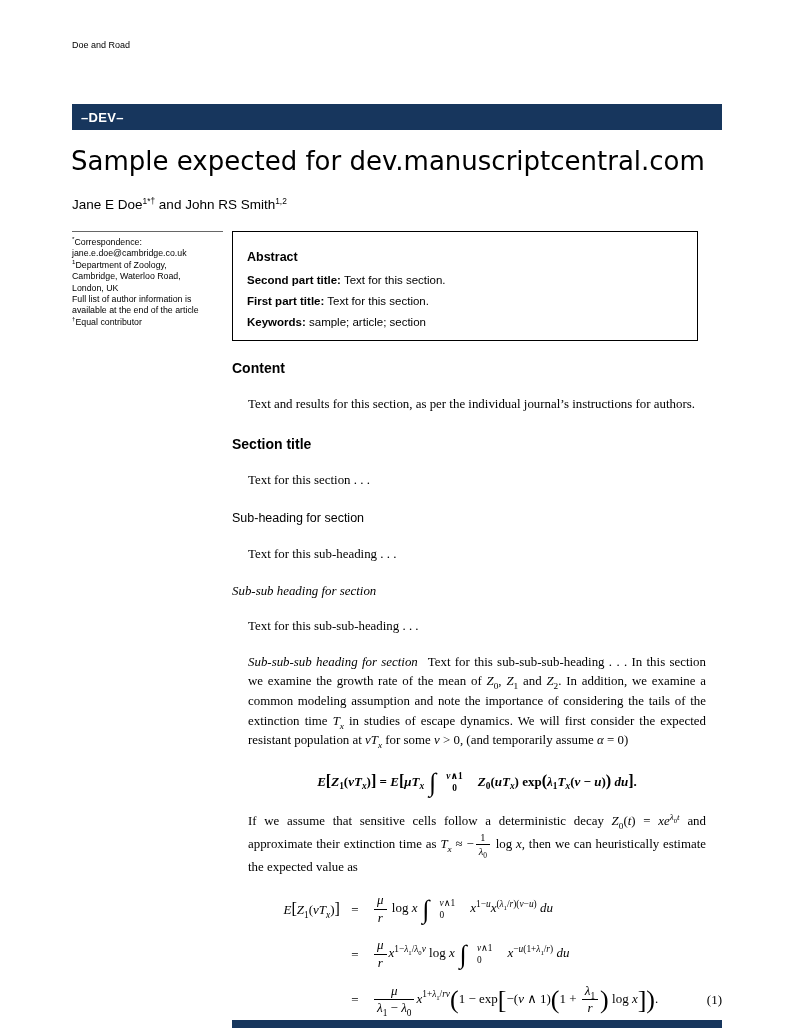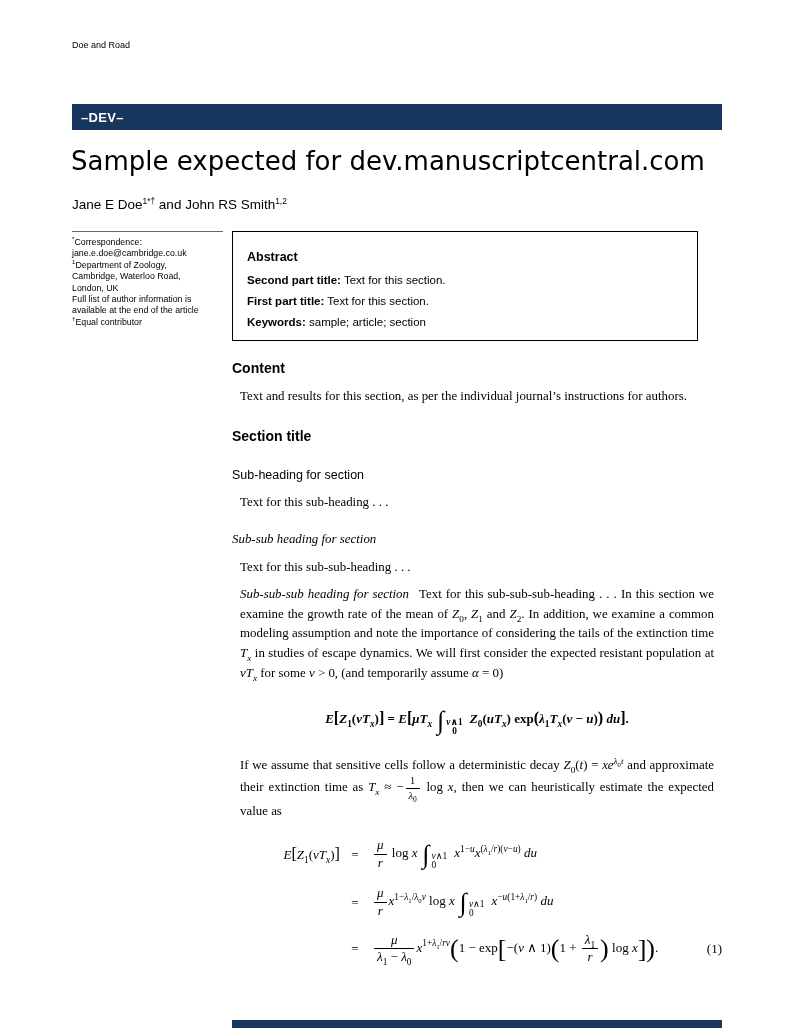"Text and results for this" .content .para { margin: 8px -> 16px }
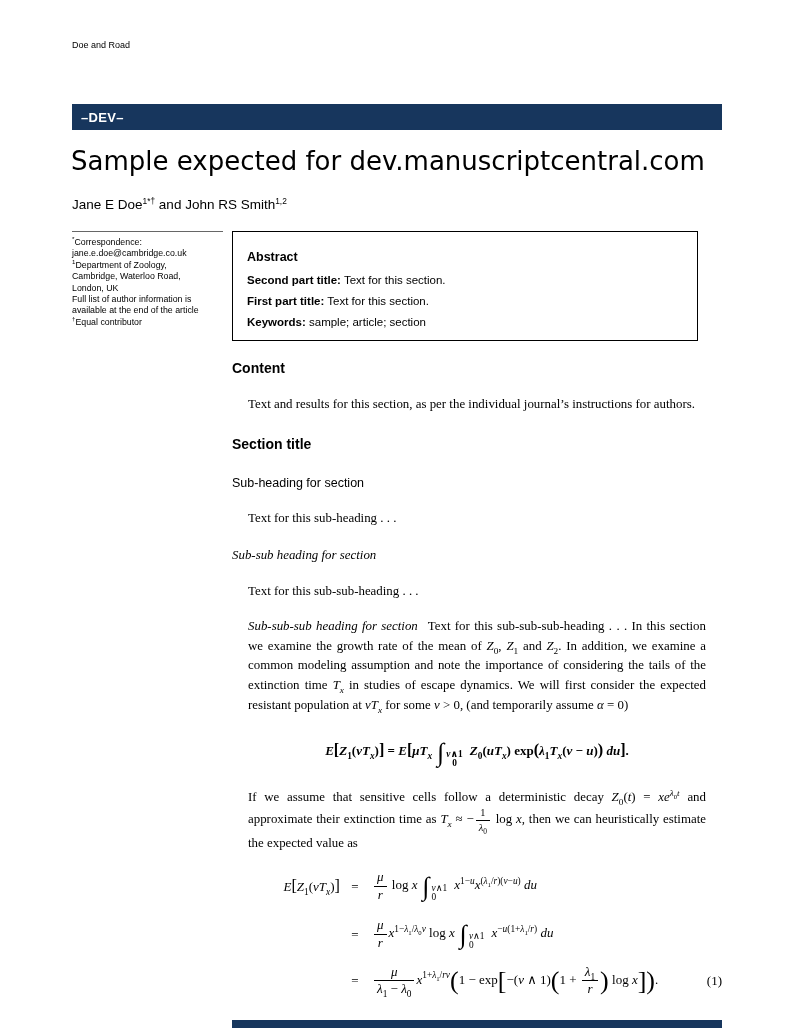"Text for this section ." p.para { html: none -> <p>Text for this section . . .</p> }
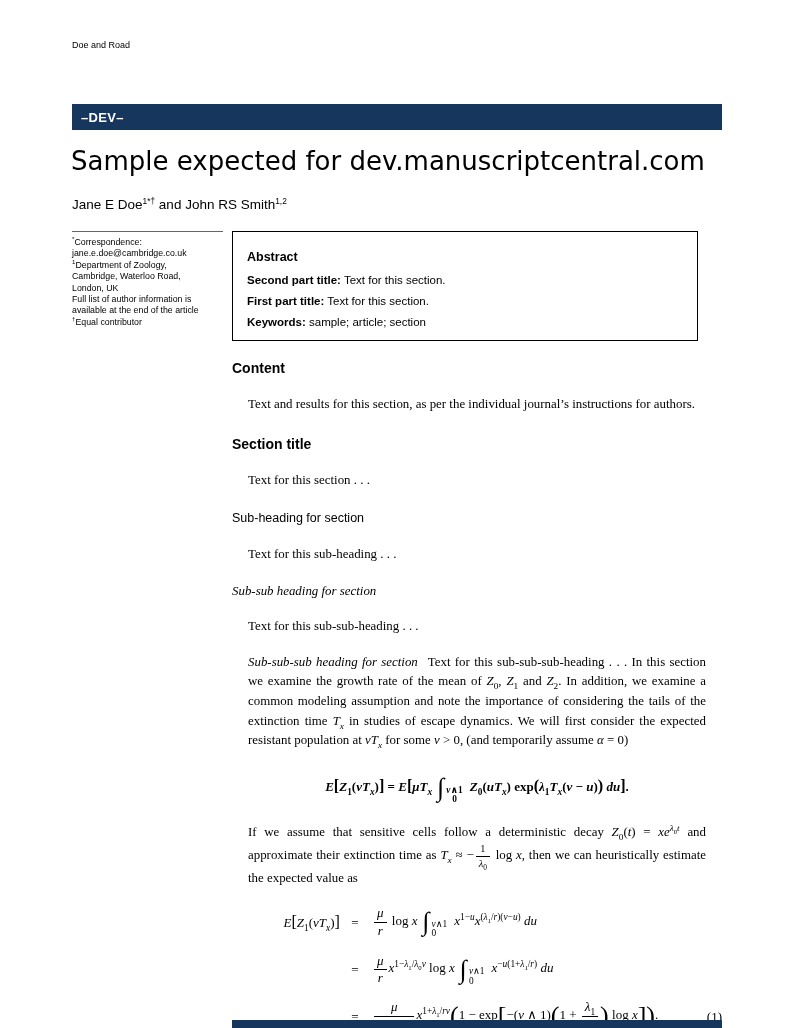"v∧1" .ilims { margin-top: 14px -> none; padding: 1px 4px -> 1px 12px }
